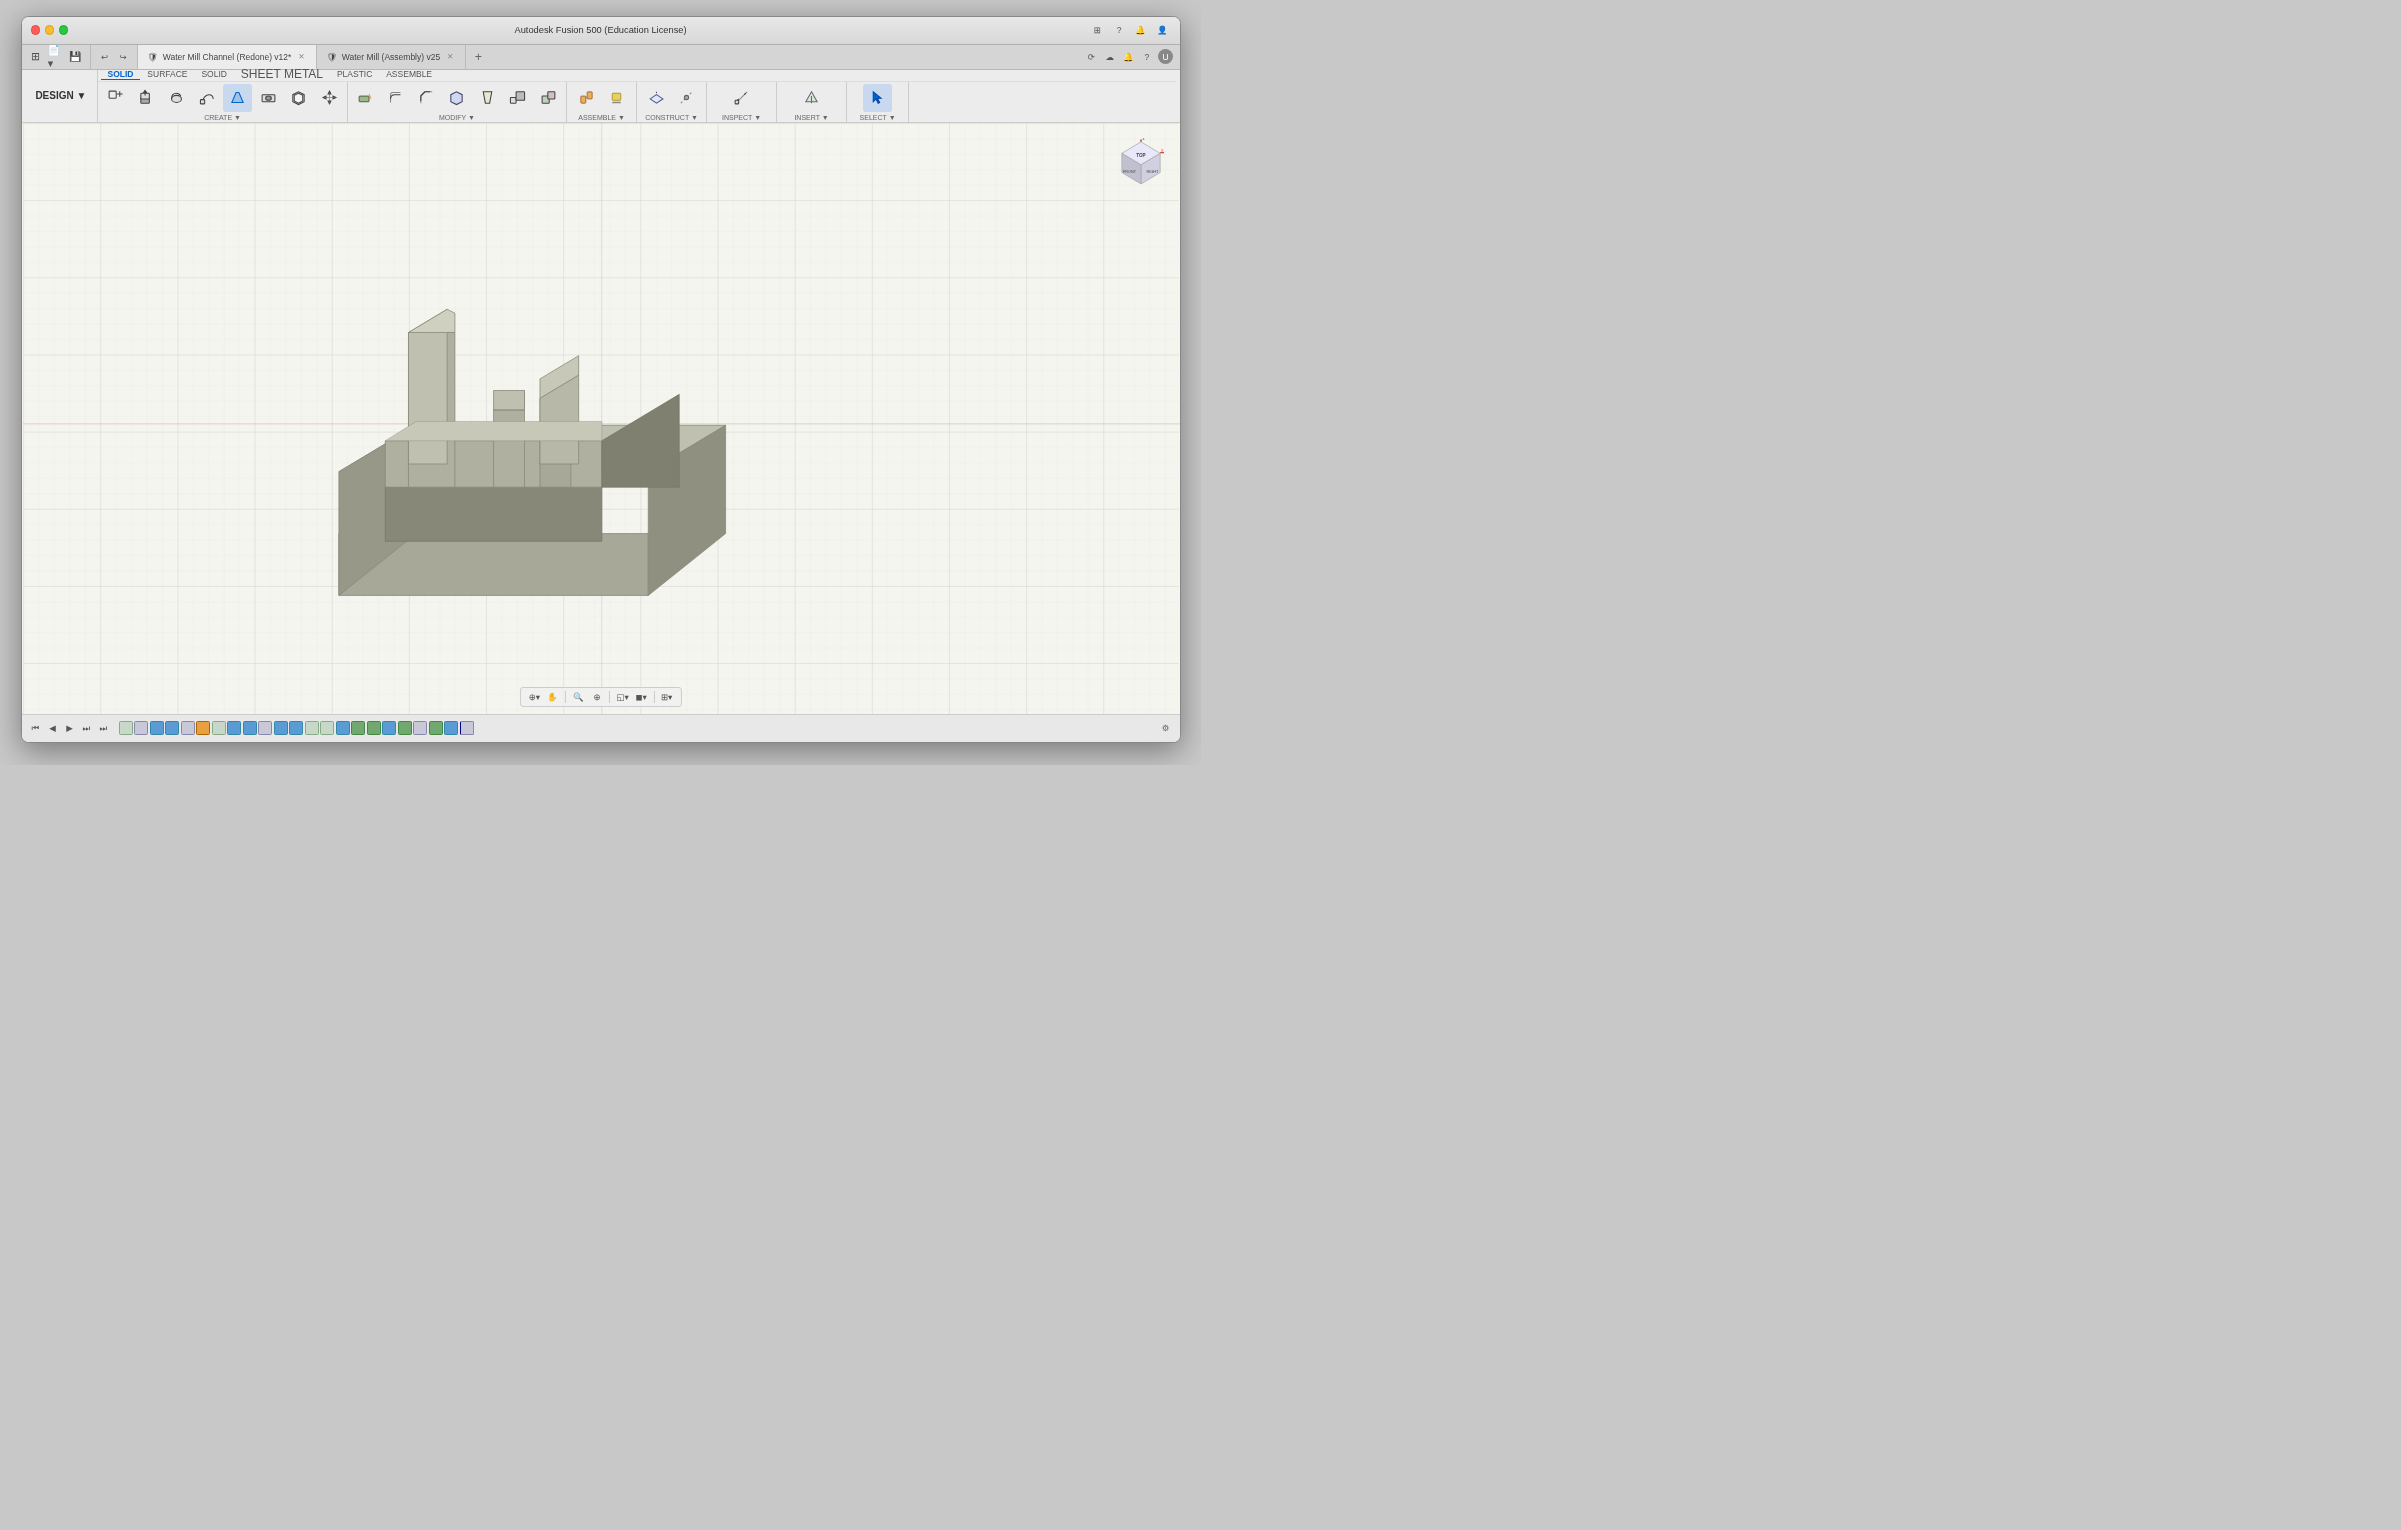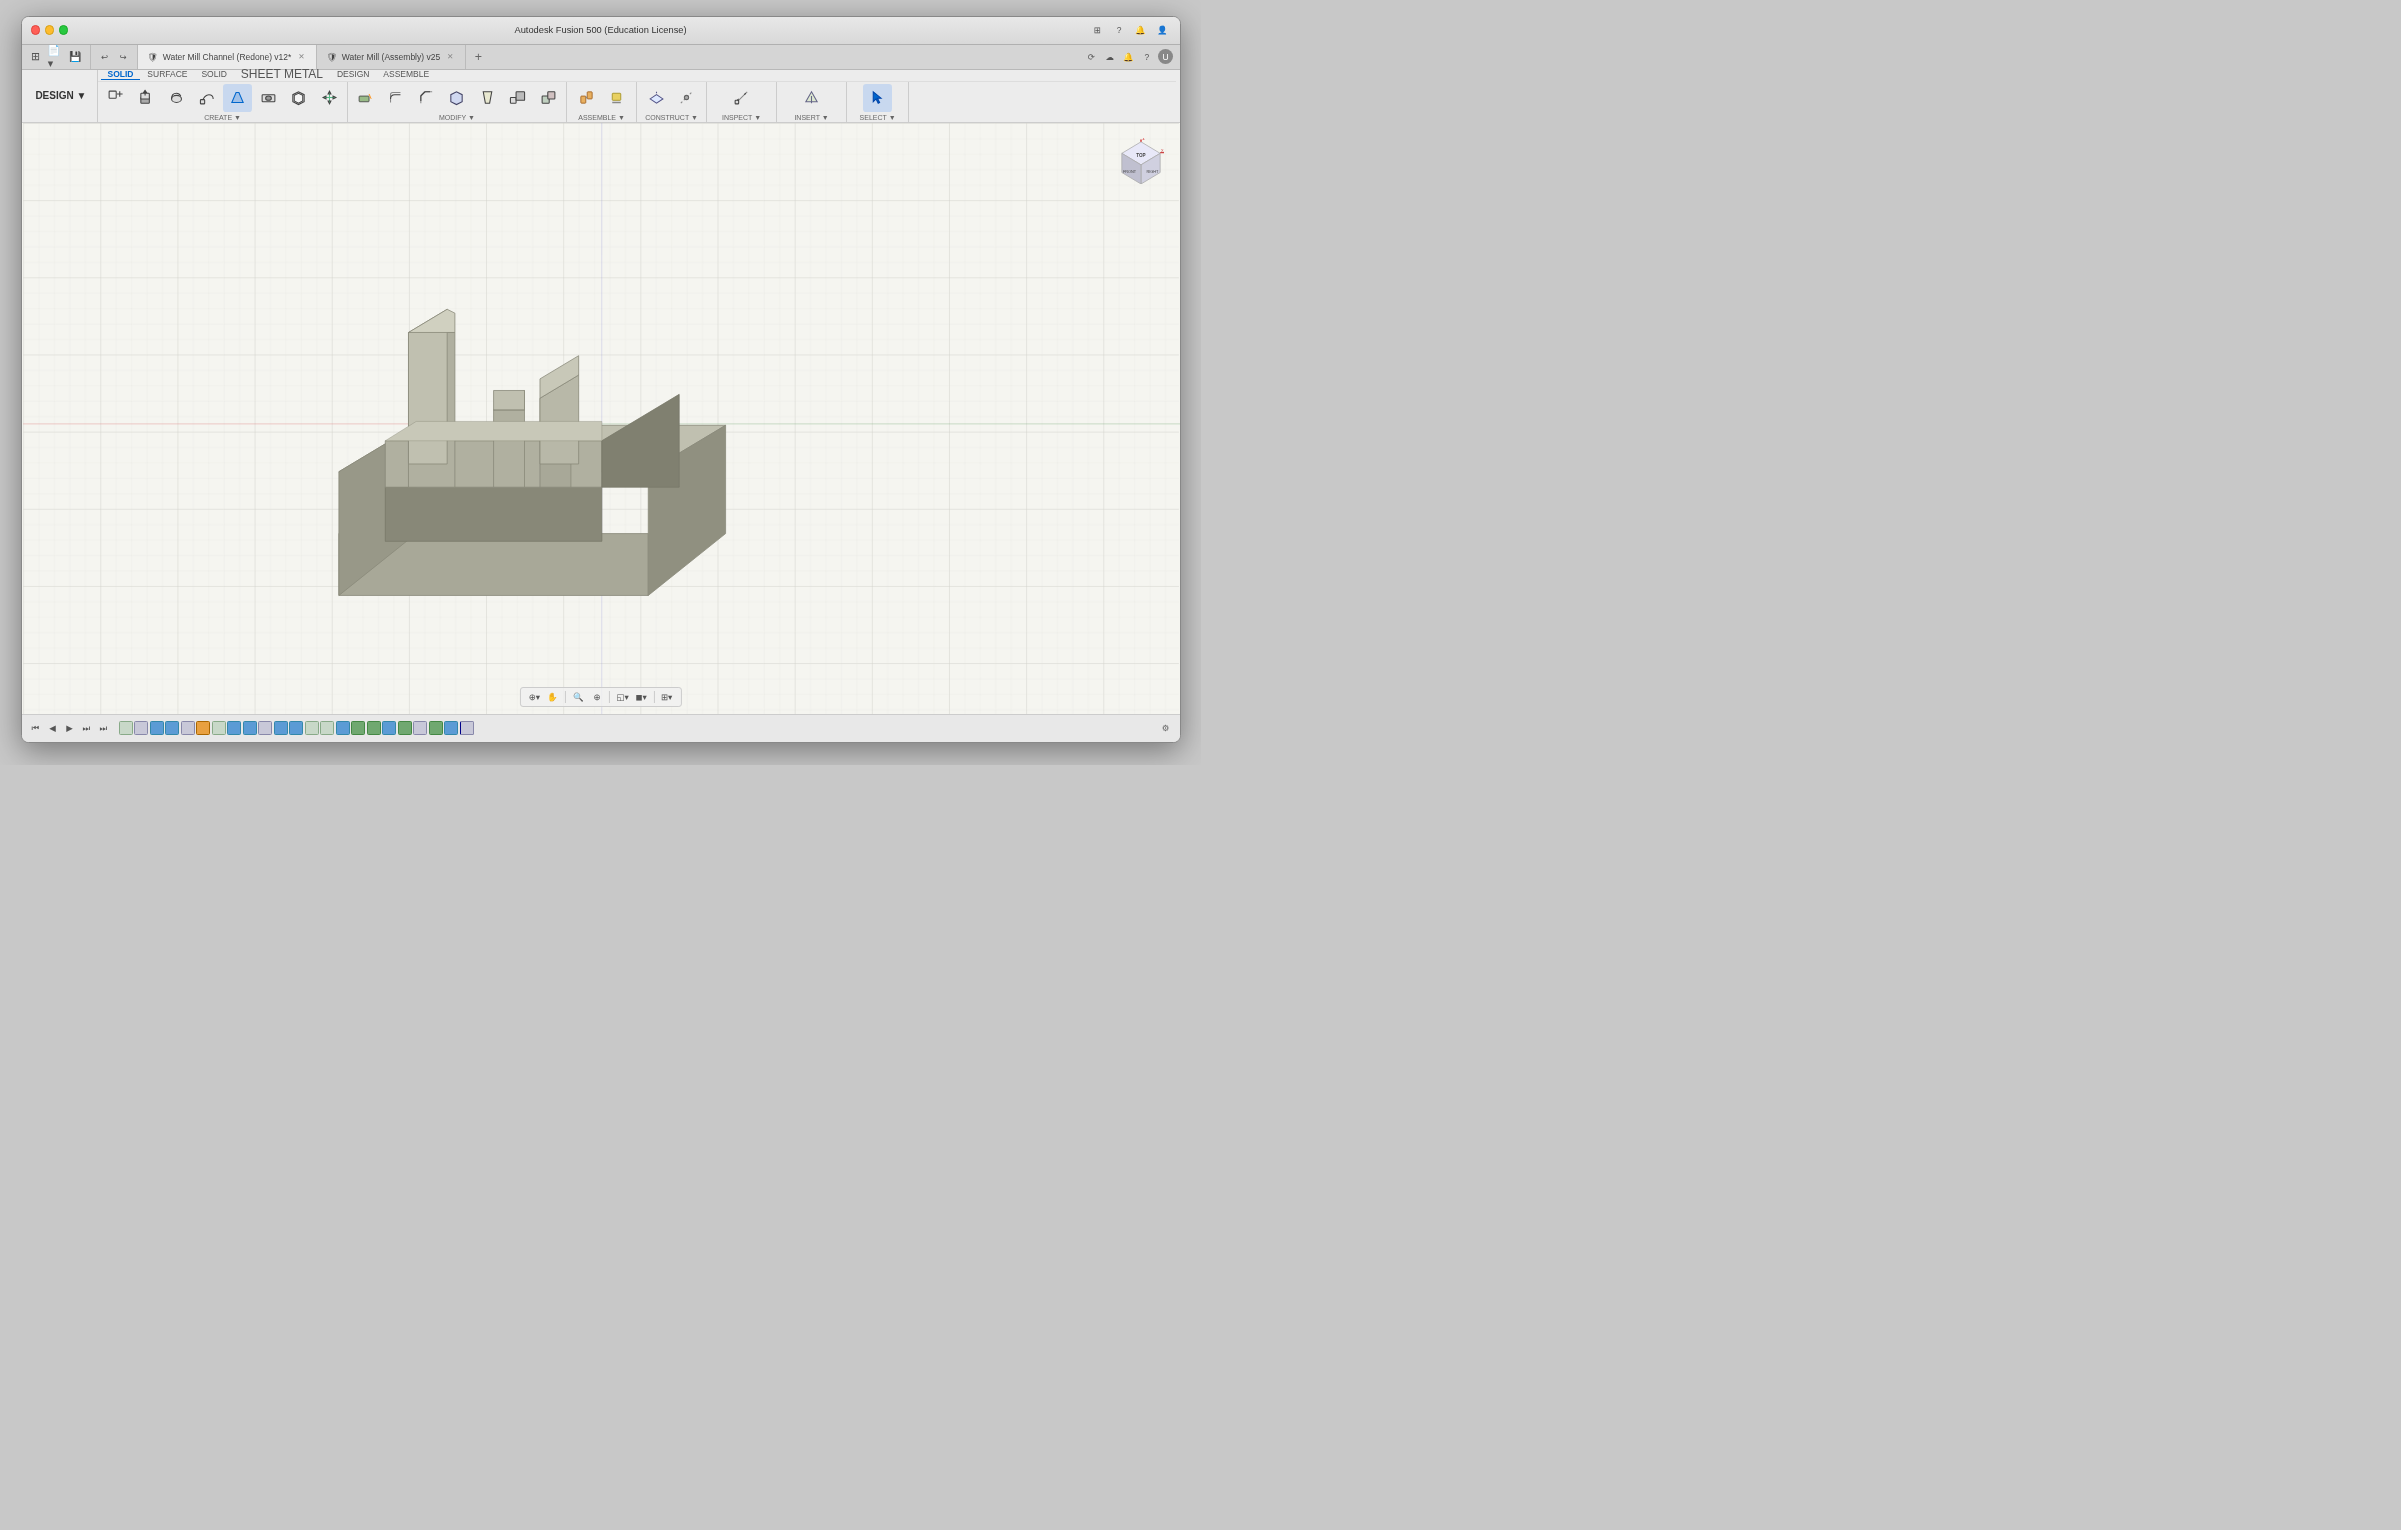"DESIGN" div.group-tab { text: DESIGN -> PLASTIC }
